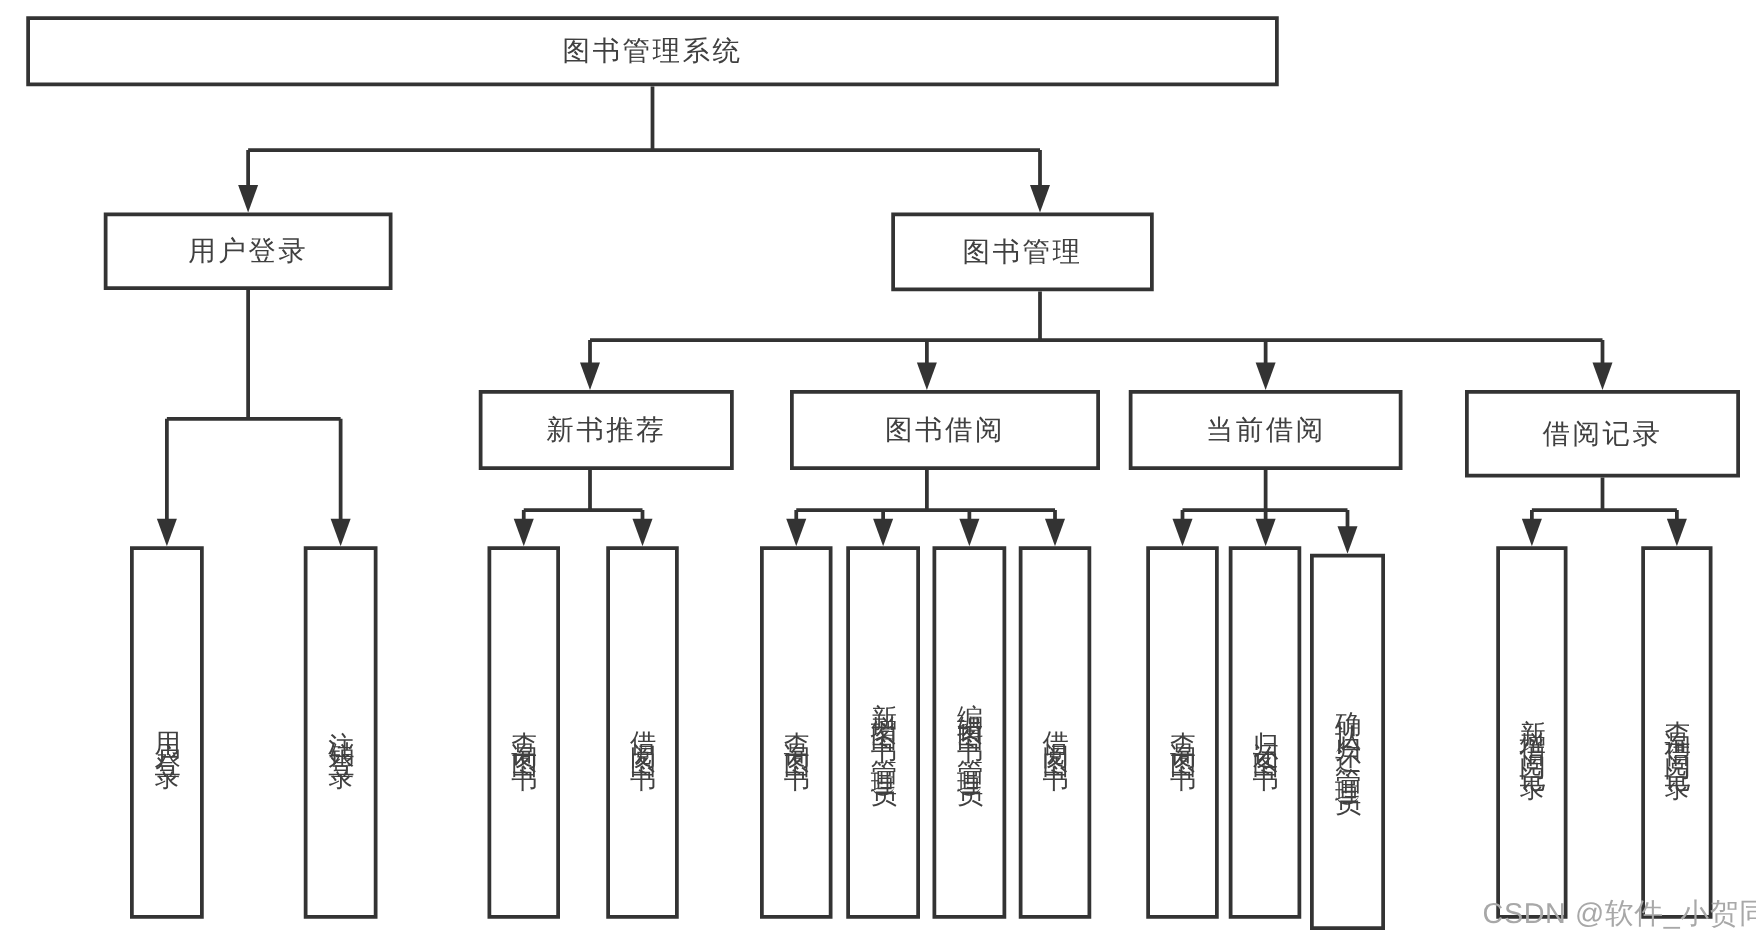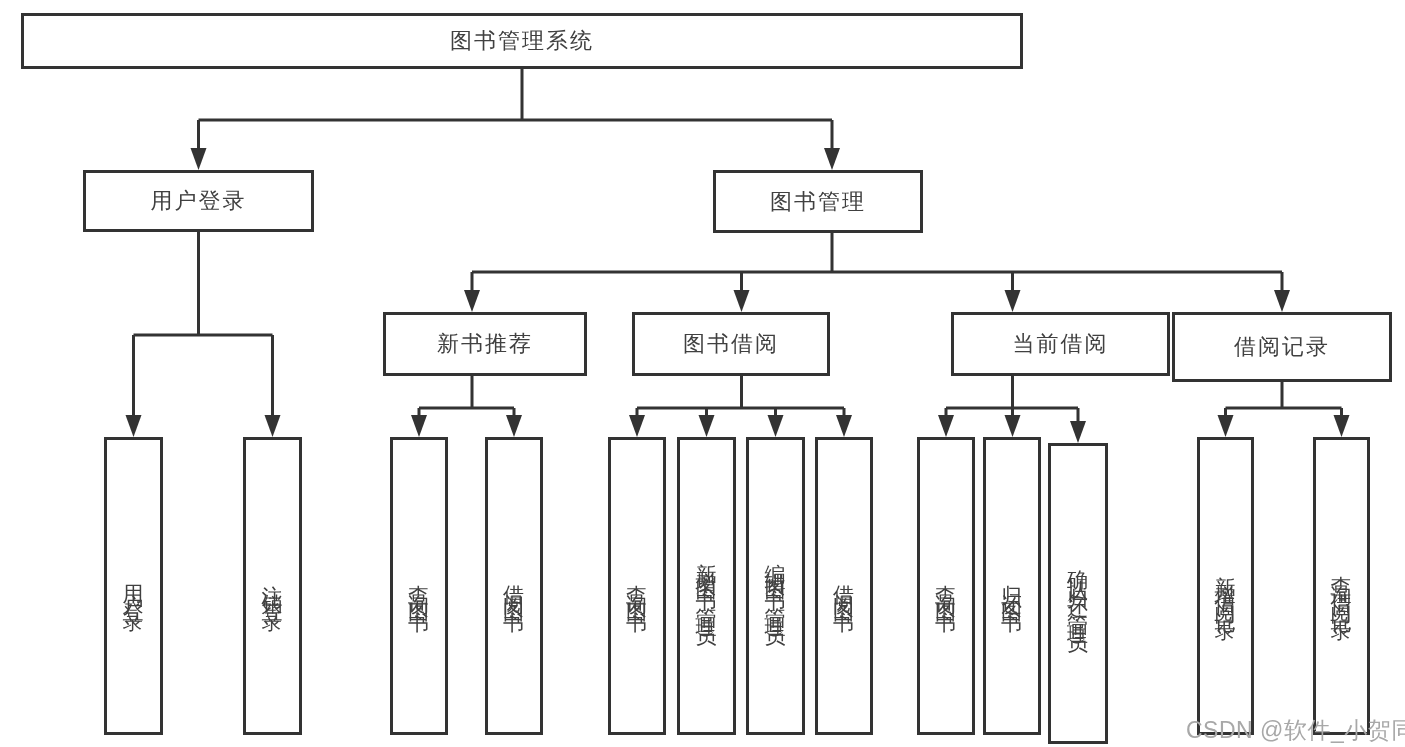"图书借阅" div.box { width: 198px -> 248px }
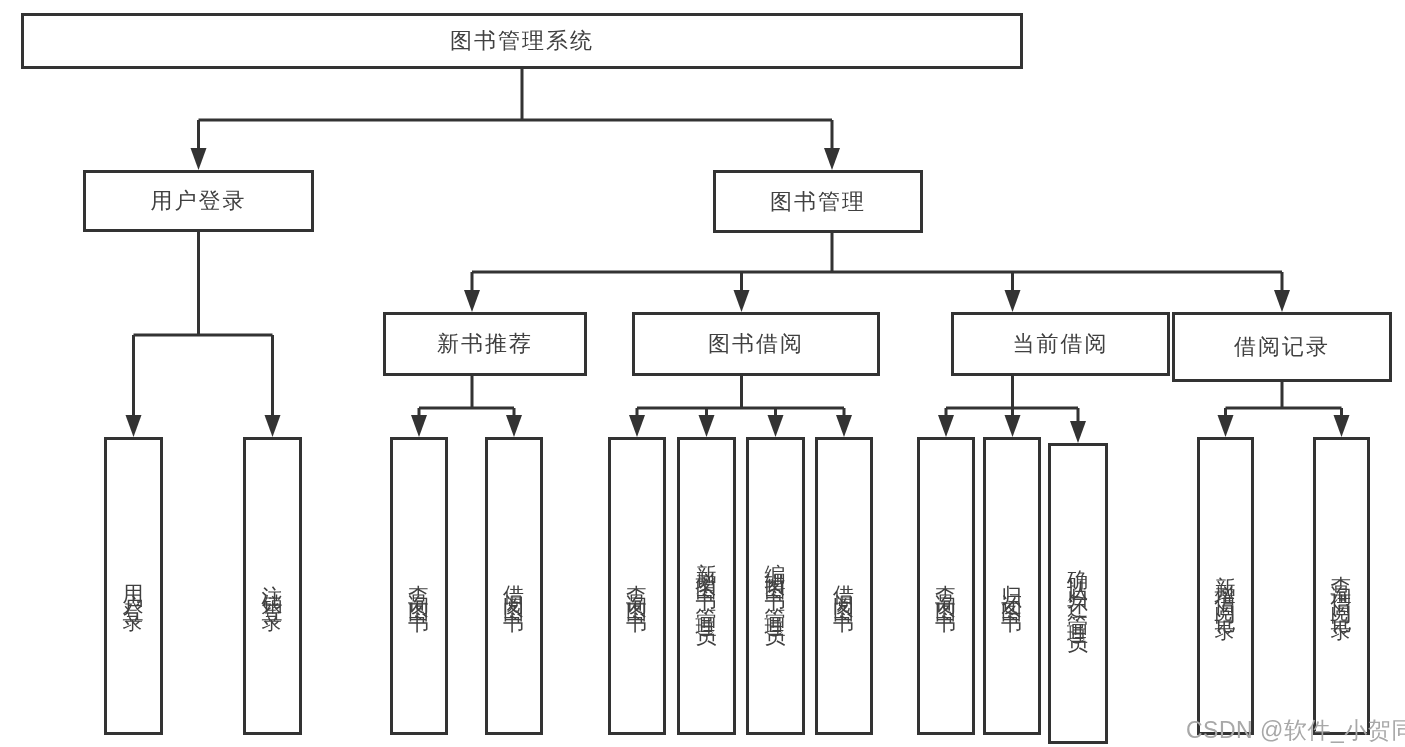"当前借阅" div.box { left: 951px -> 903px }
